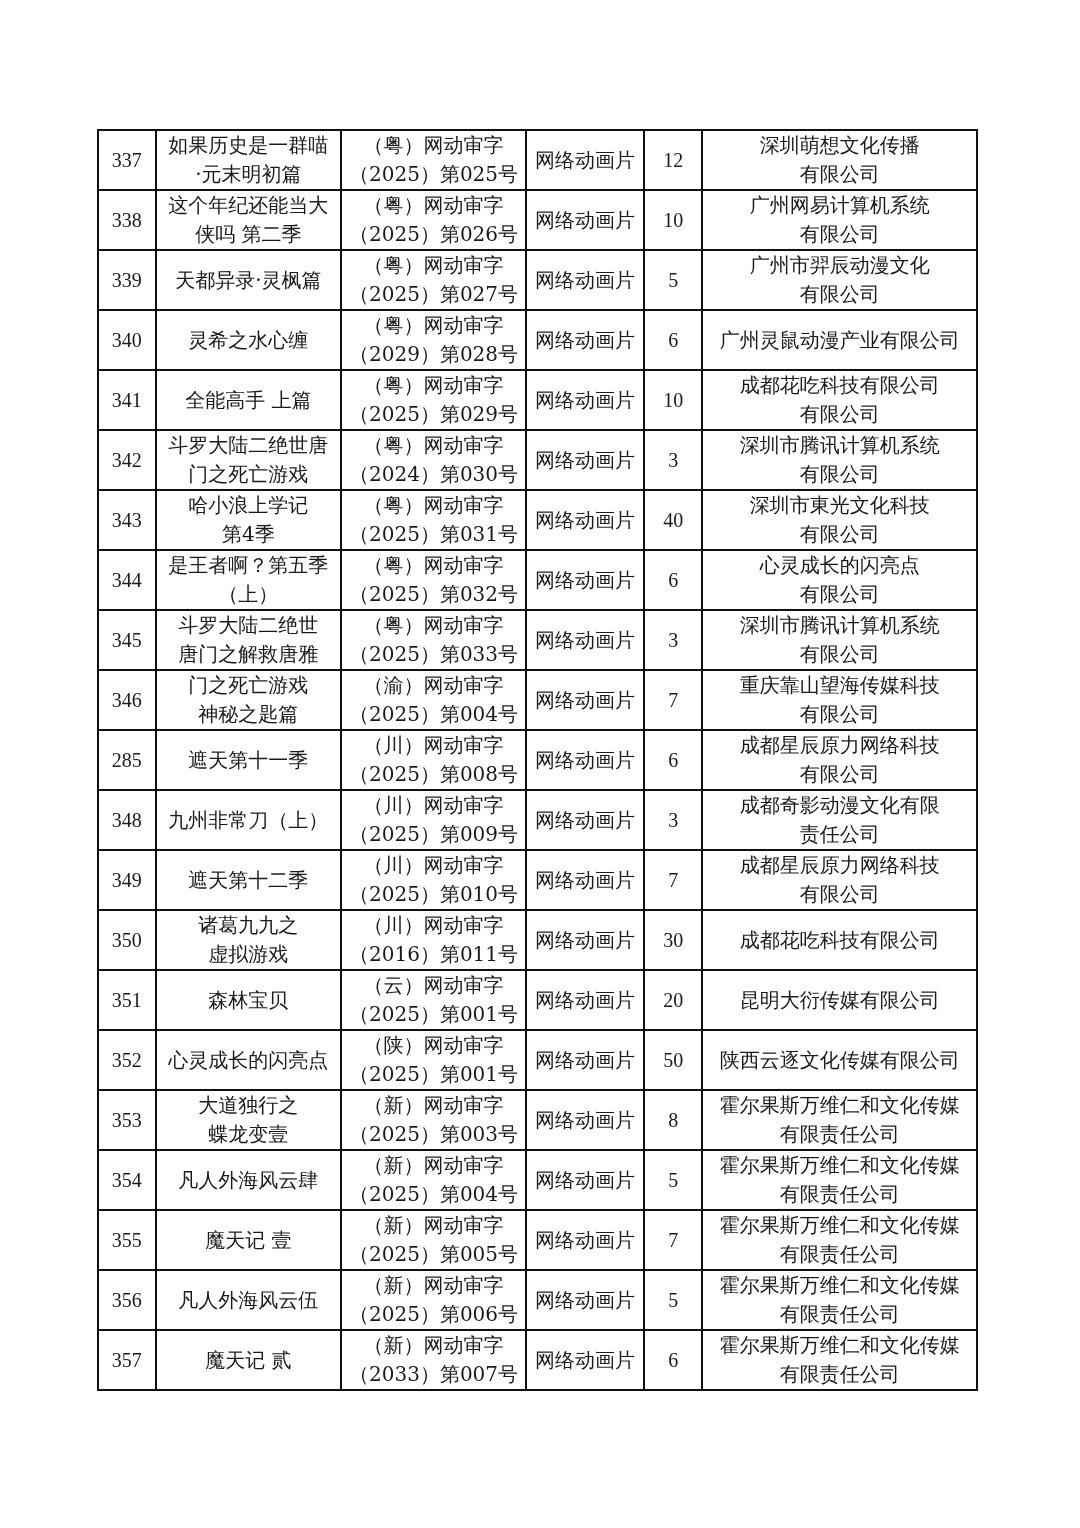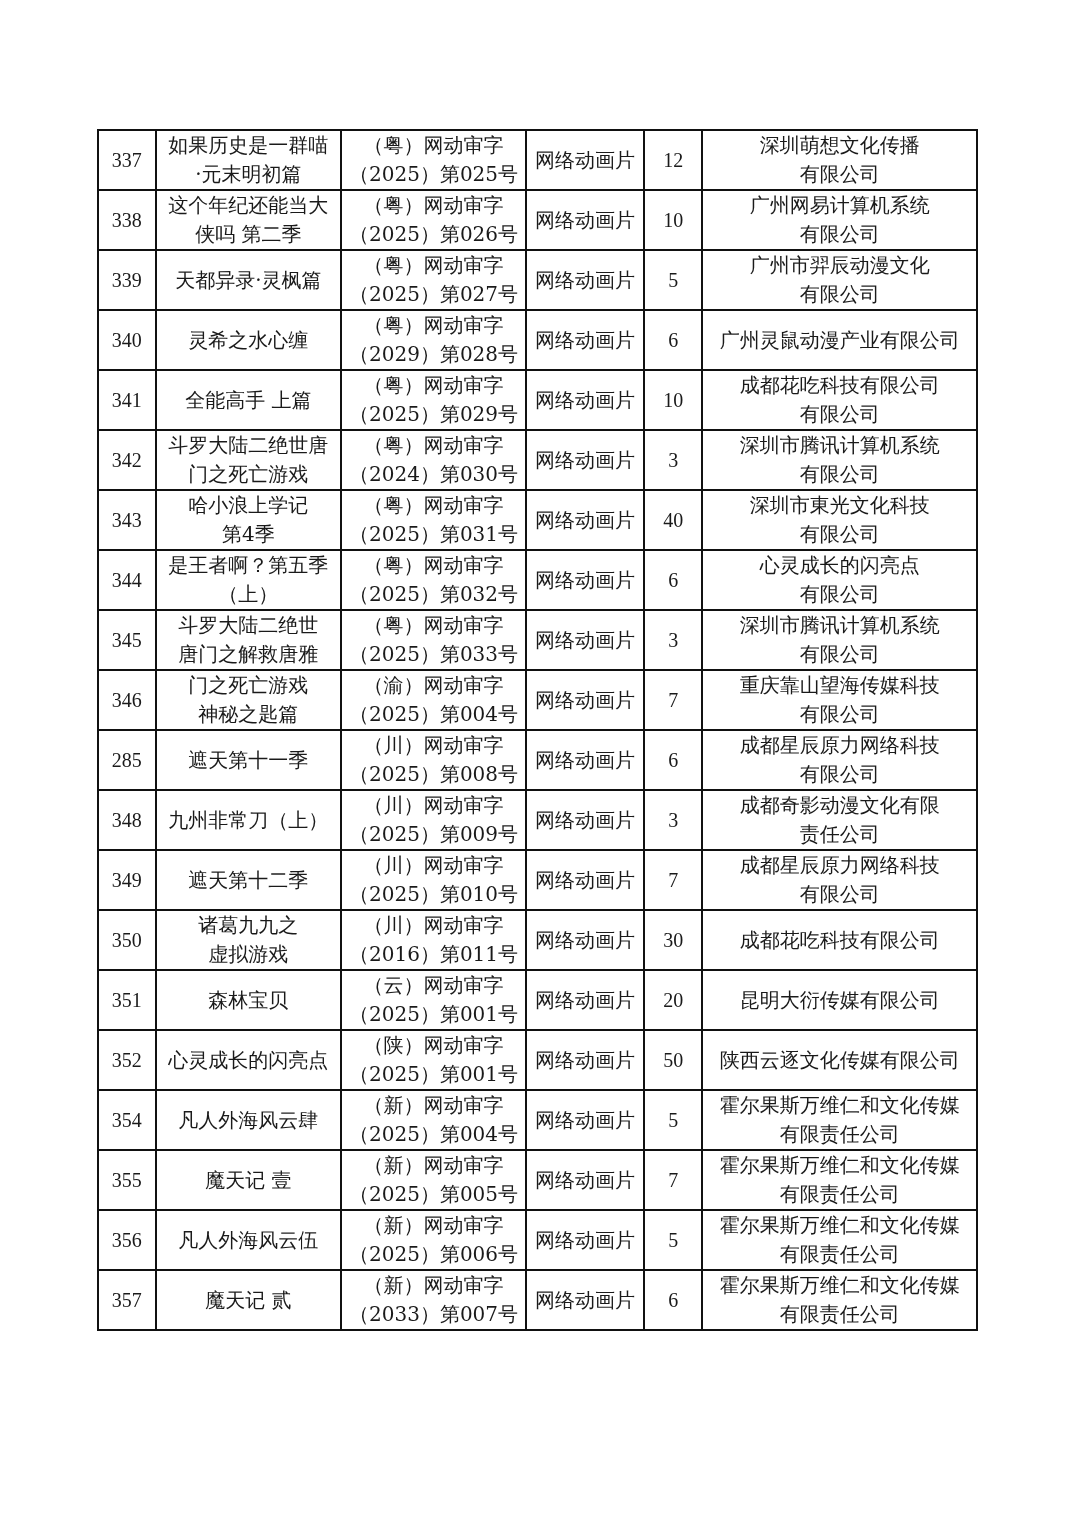"353" tr { html: none -> <tr> <td> <span>353</span> </td> <td> <span>大道独行之</span> <span>蝶龙变壹</span> </td> <td> <span>（新）网动审字</span> <span>（2025）第003号</span> </td> <td> <span>网络动画片</span> </td> <td> <span>8</span> </td> <td> <span>霍尔果斯万维仁和文化传媒</span> <span>有限责任公司</span> </td> </tr> }
